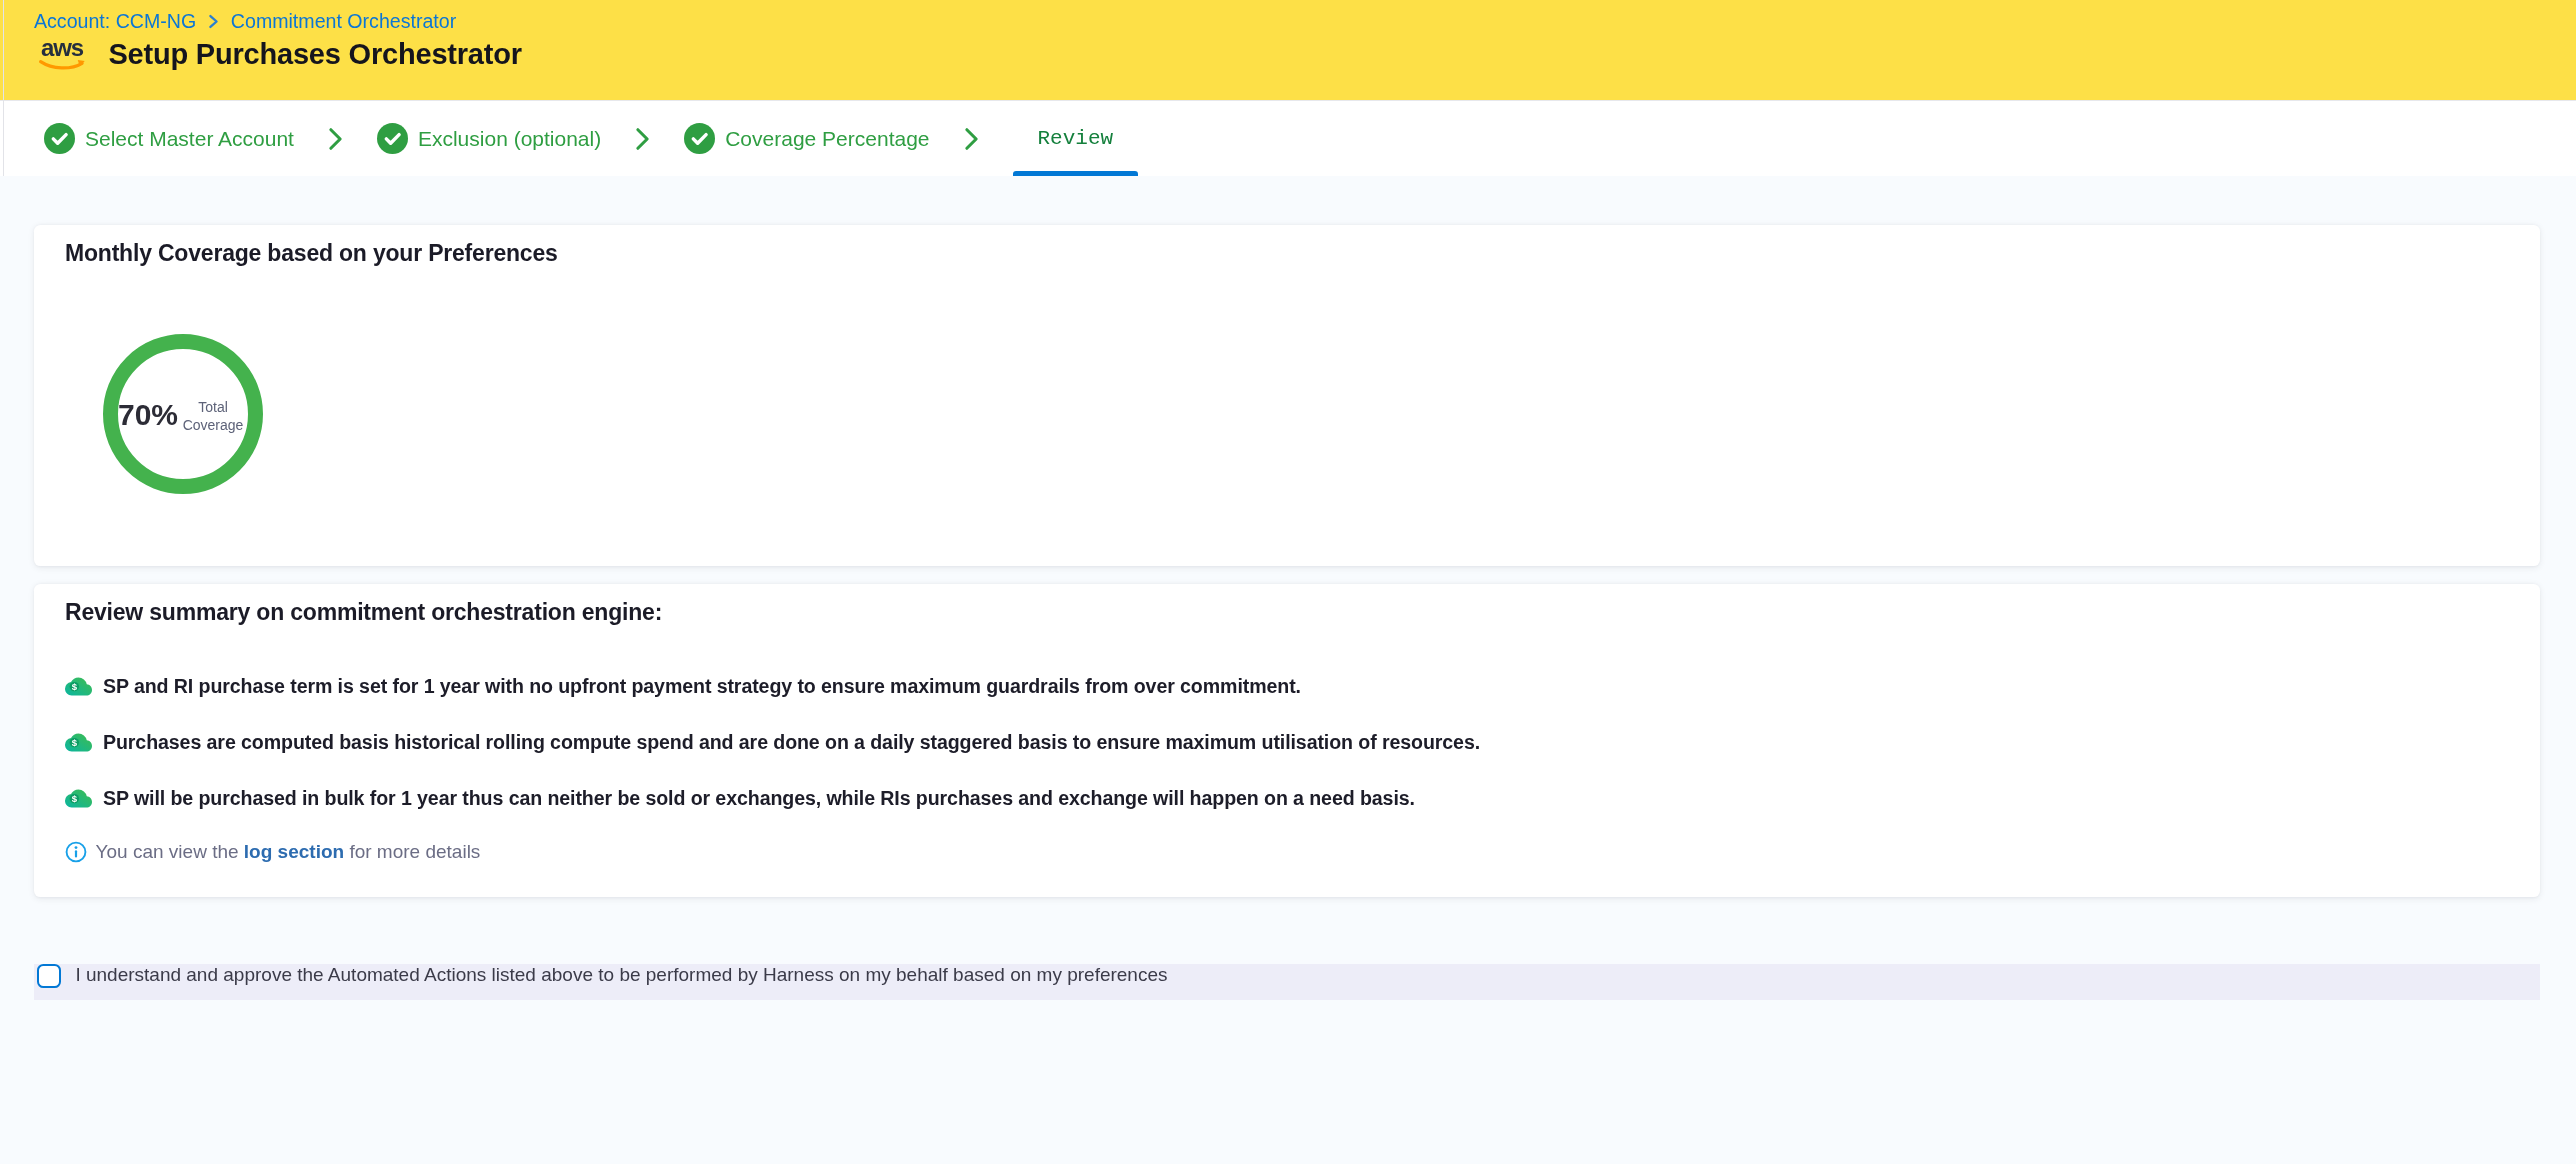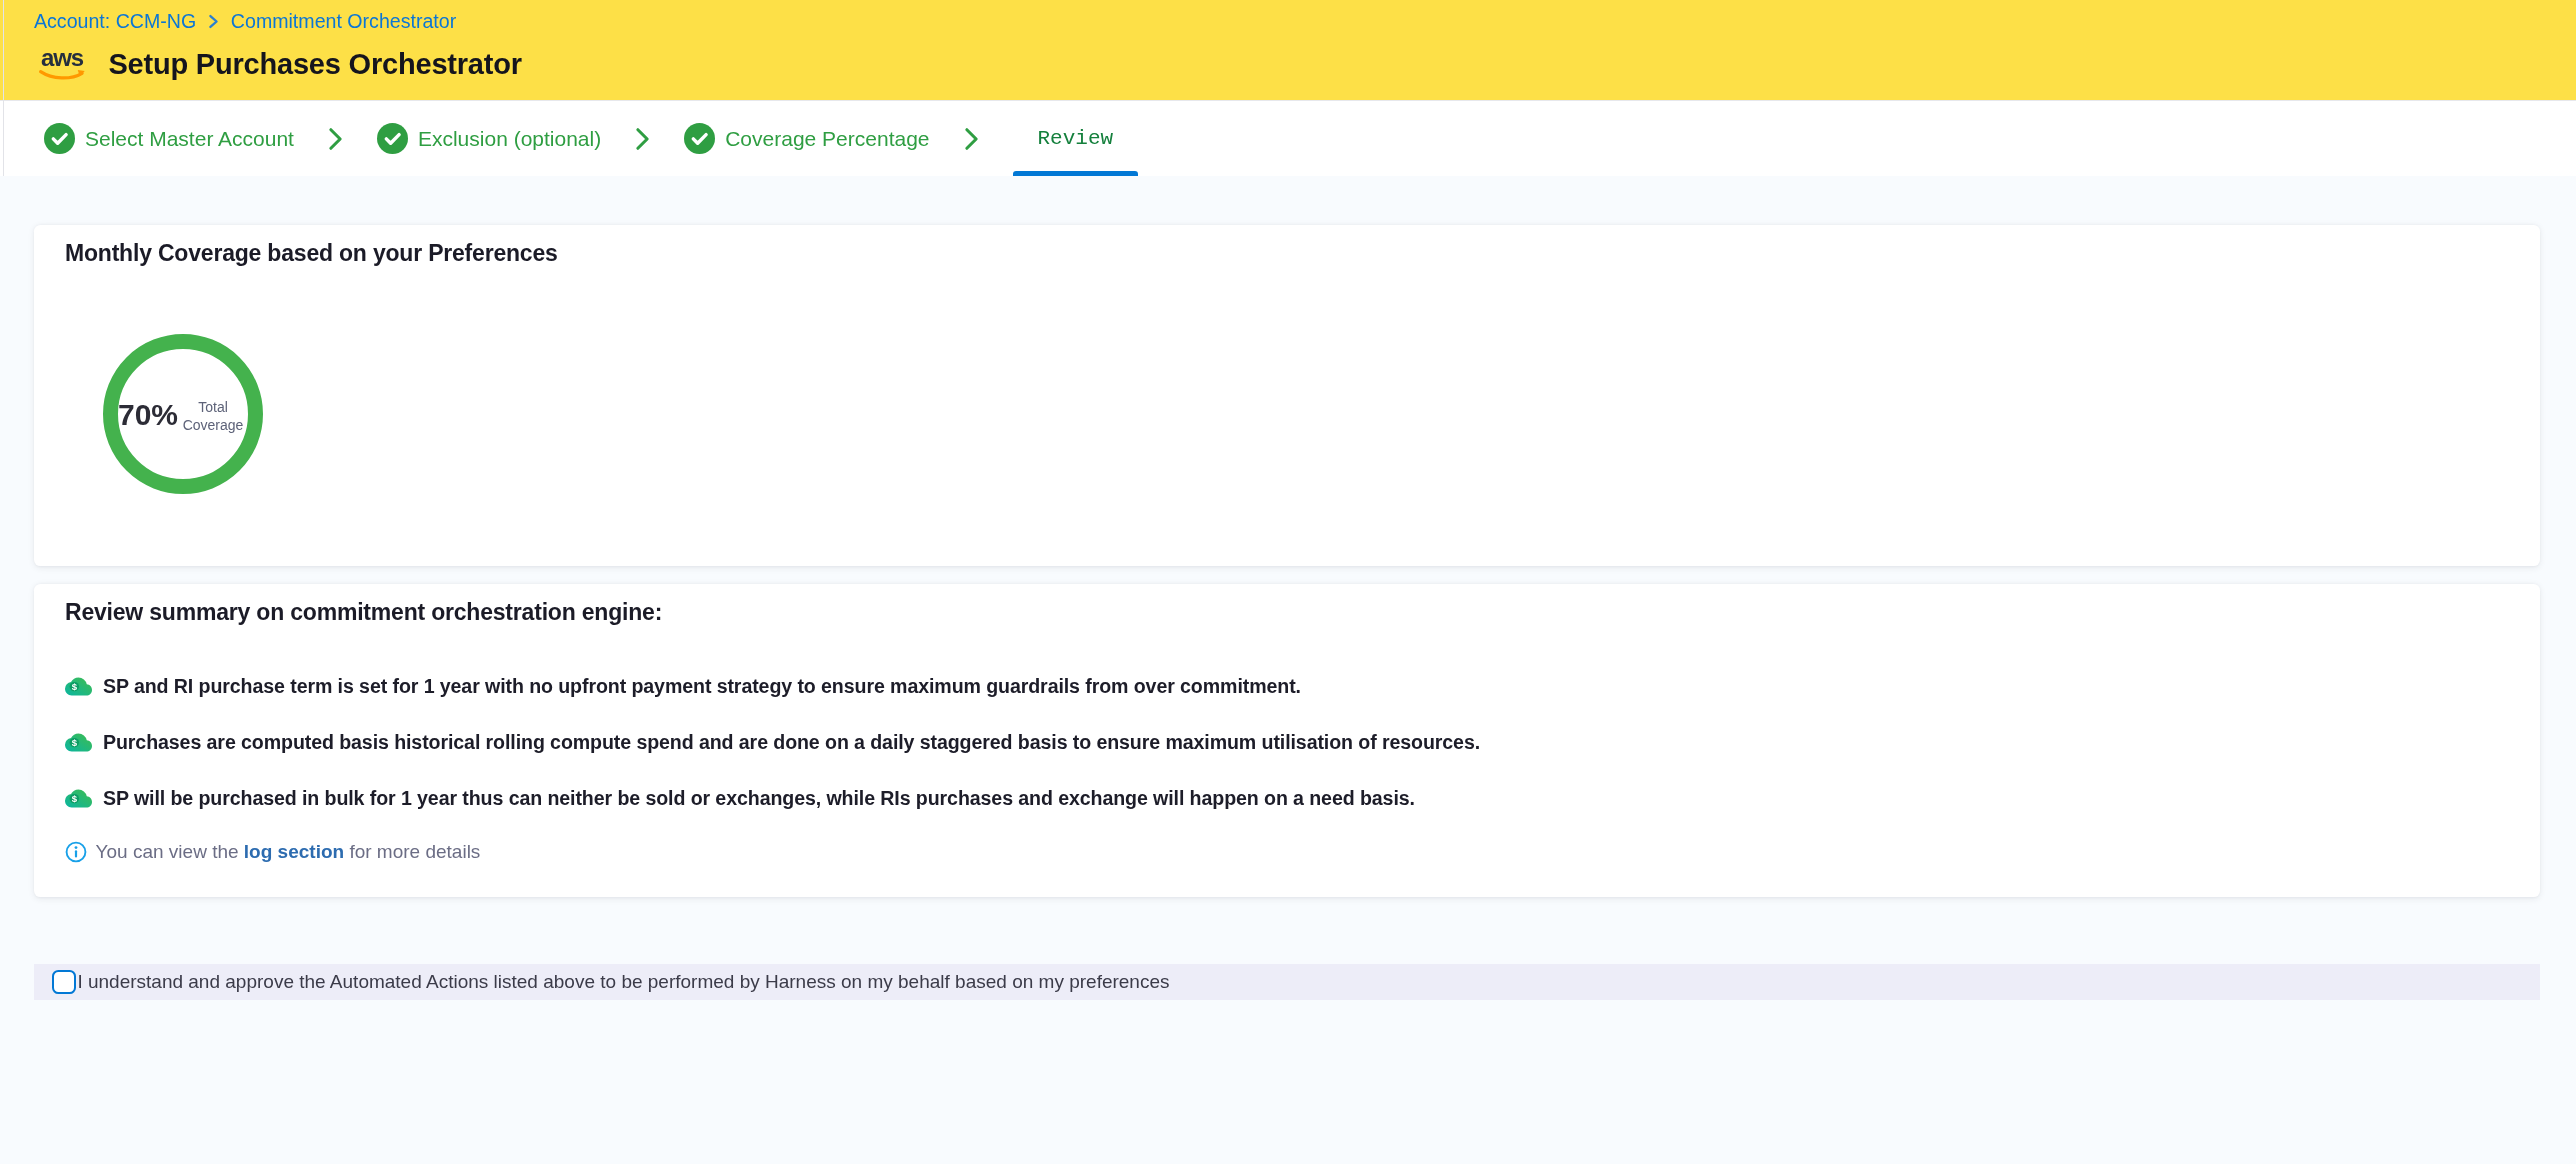"aws" .title-row { top: 47px -> 37px }
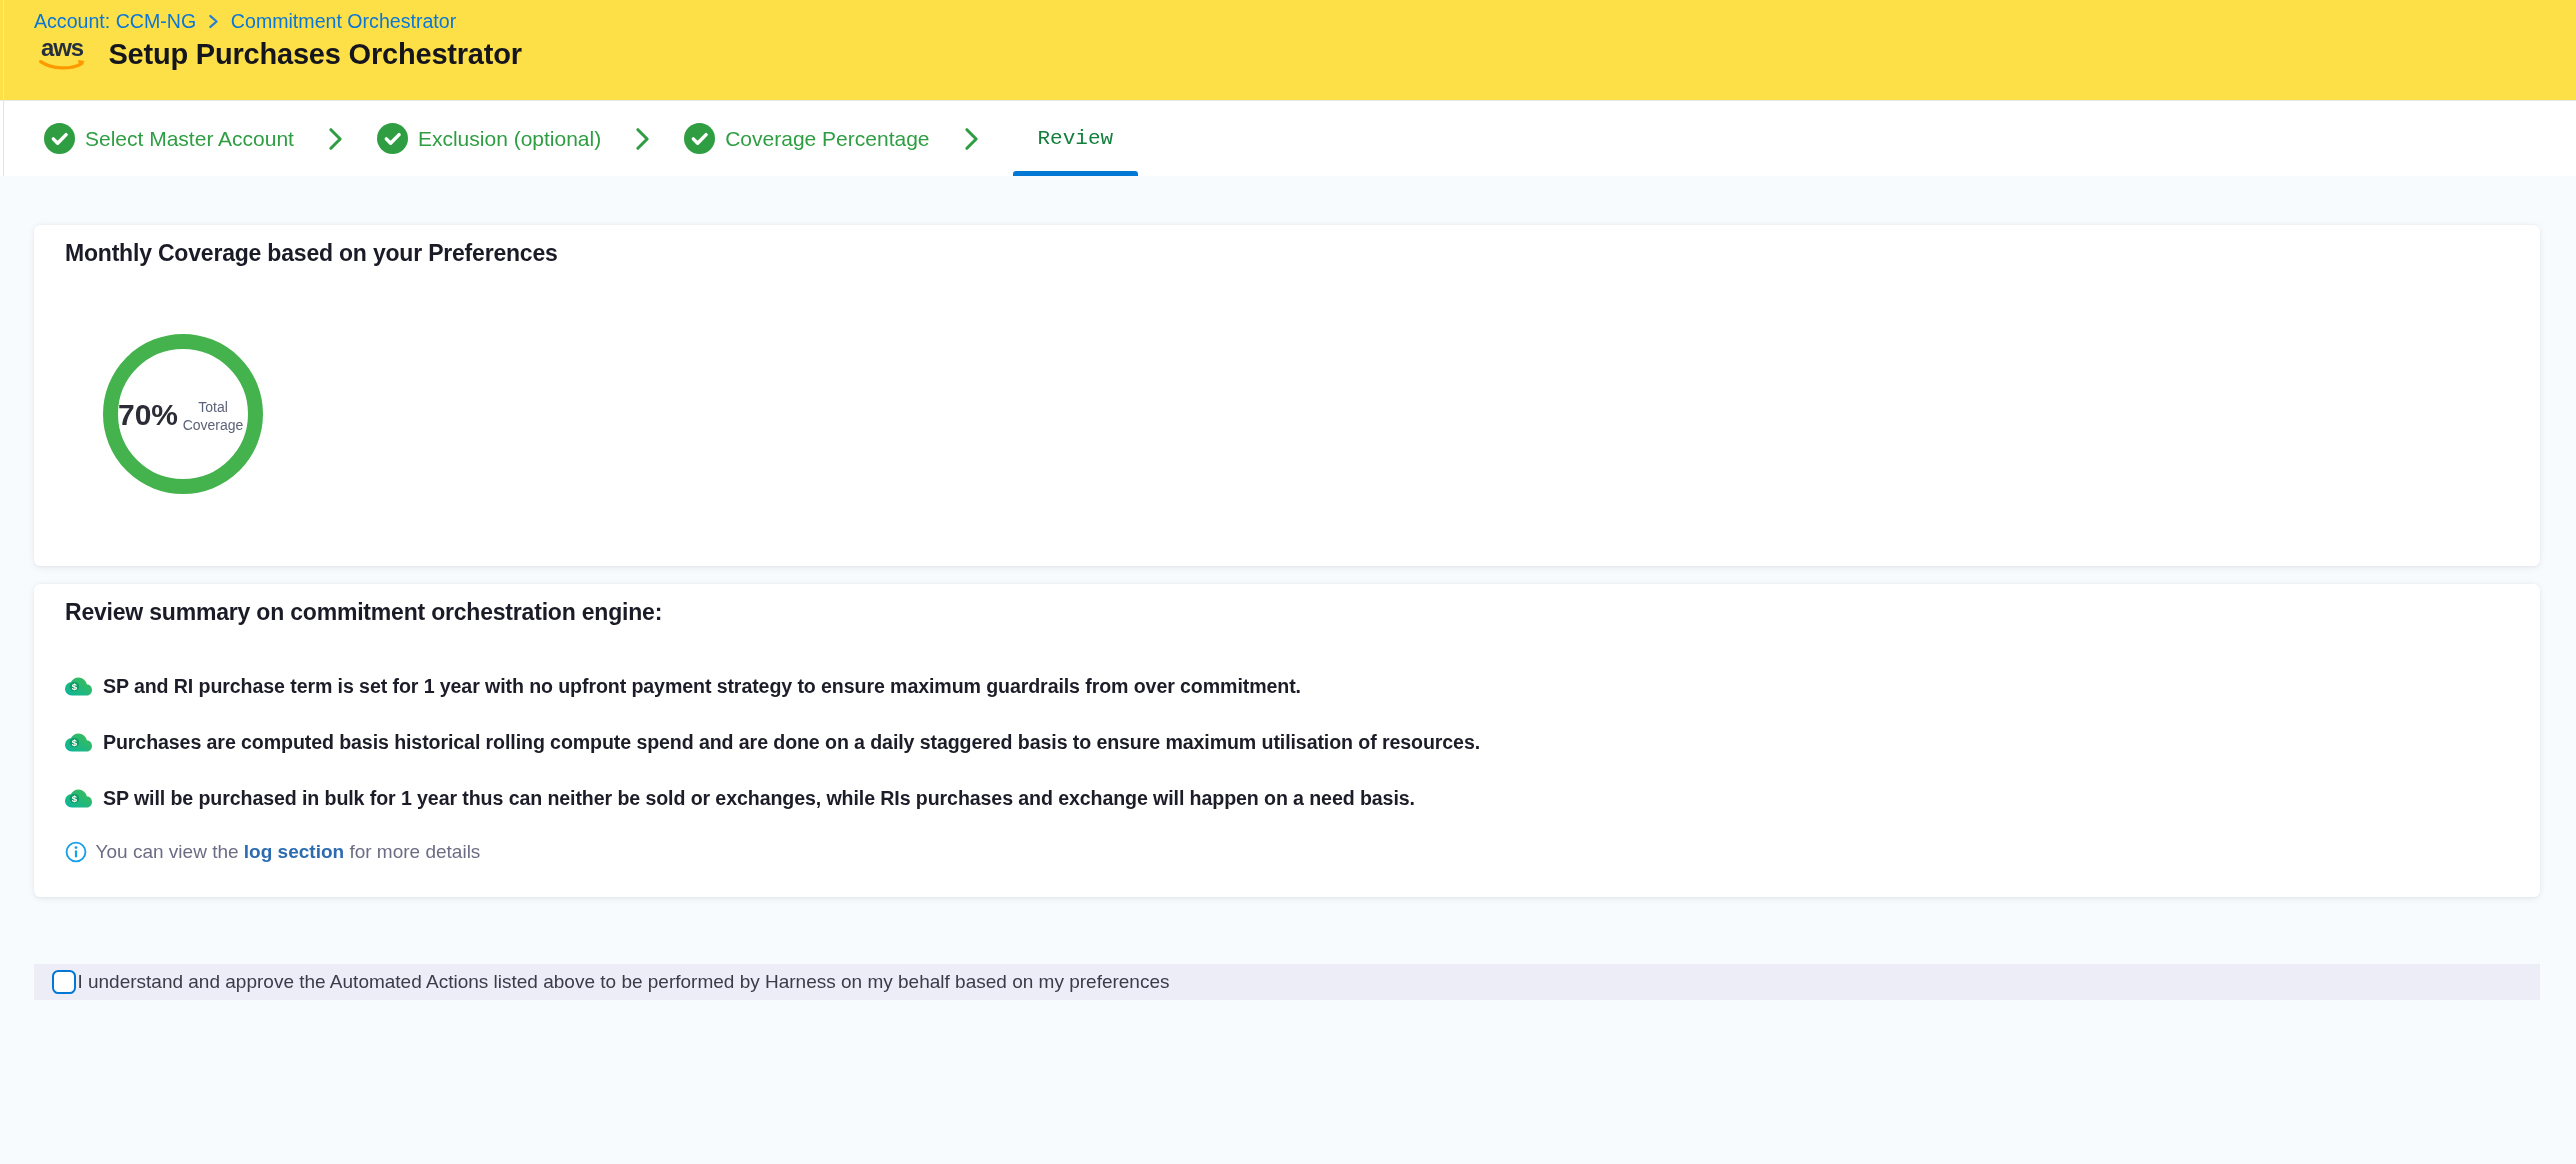"I understand and approve the" .approval { align-items: center -> flex-start; gap: 1px -> 14px; padding-left: 18px -> 3px }
